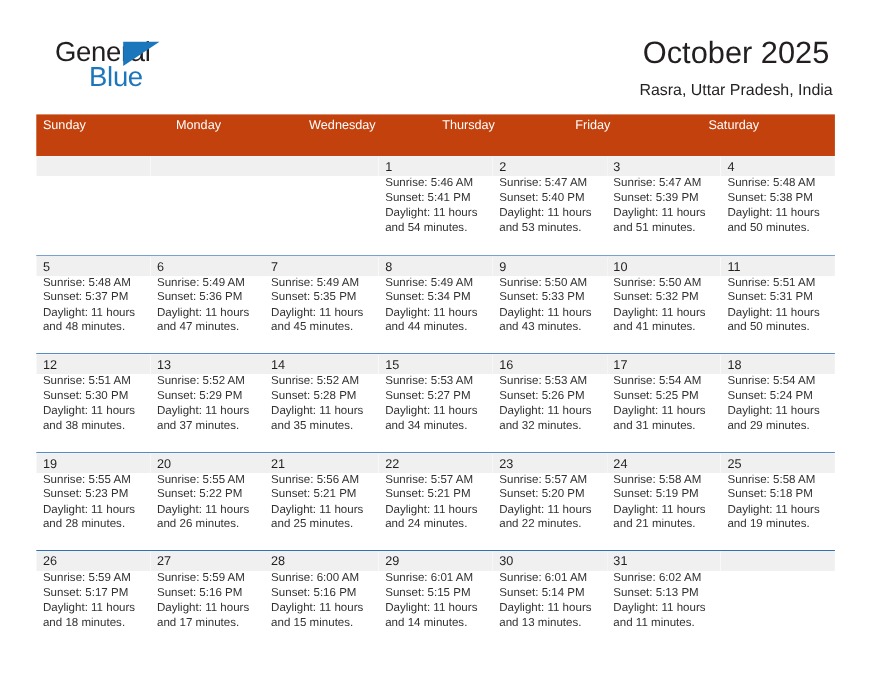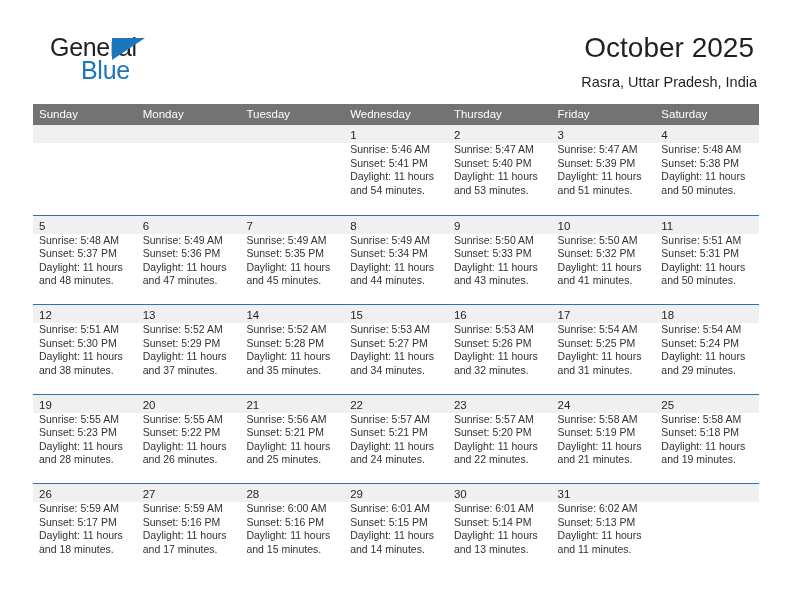"Sunday" .dow-row { background: #737373 -> #c2410c; height: 21px -> 38px }
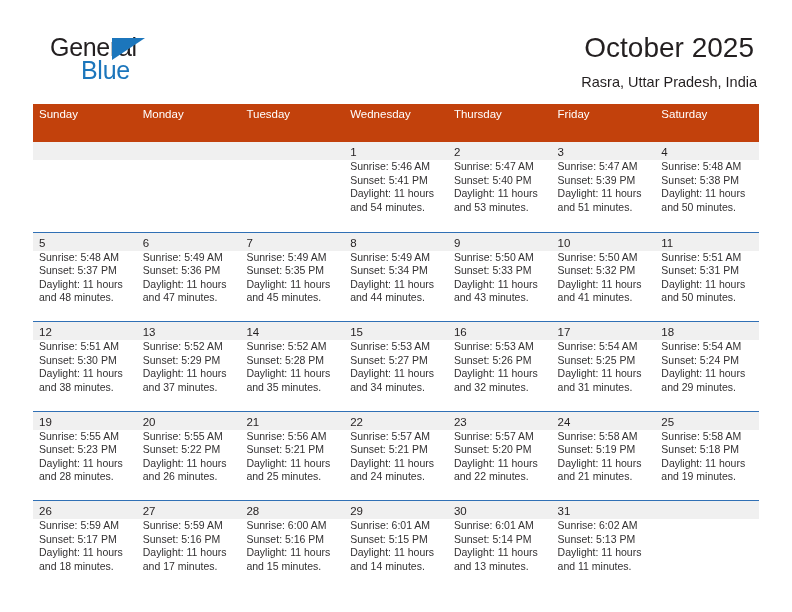"Tuesday" div.dow { html: <div>Tuesday</div> -> none }
